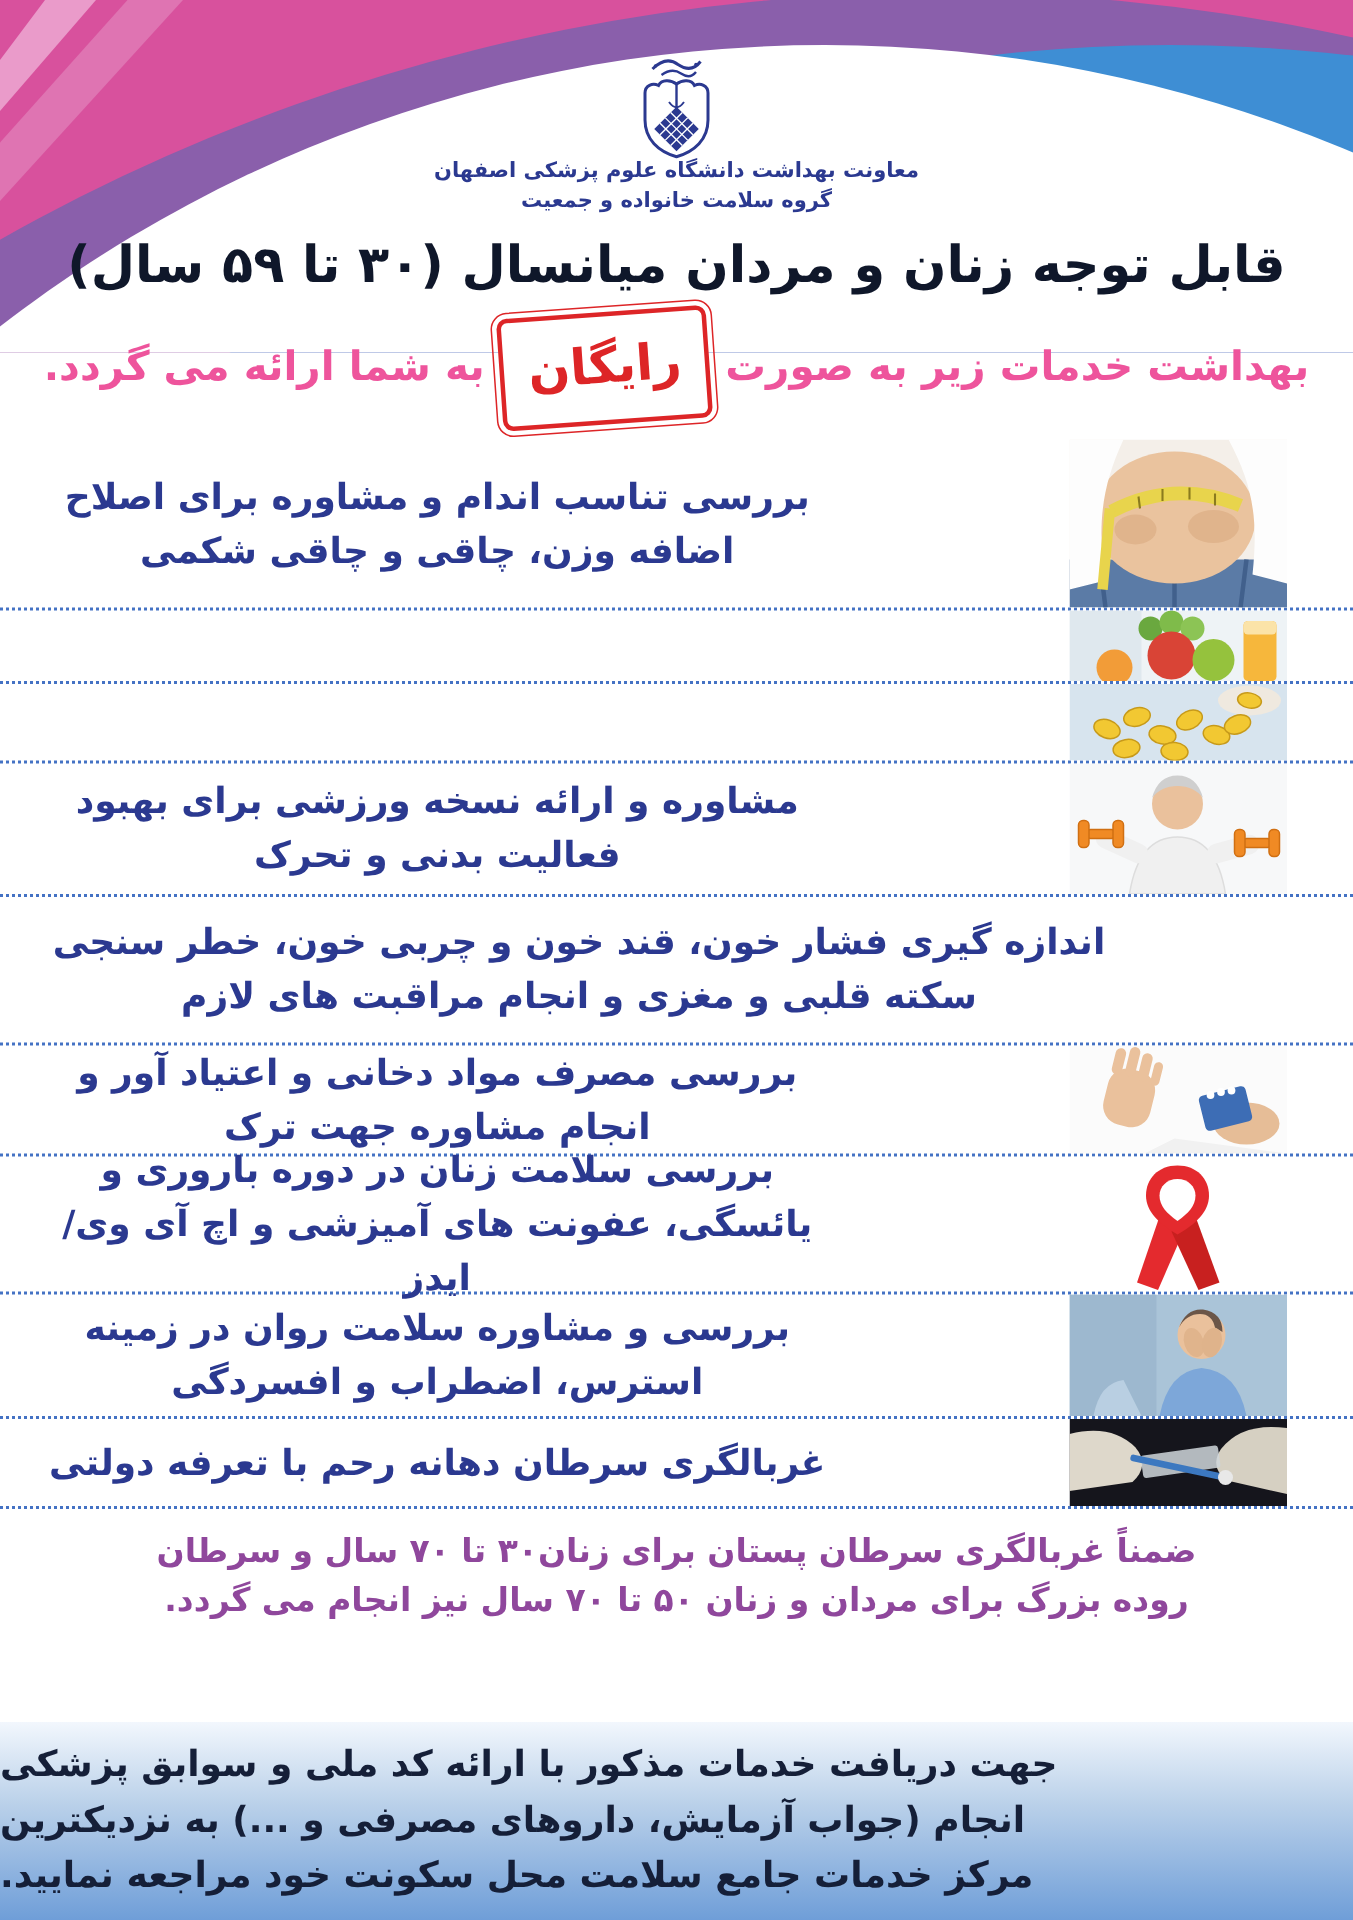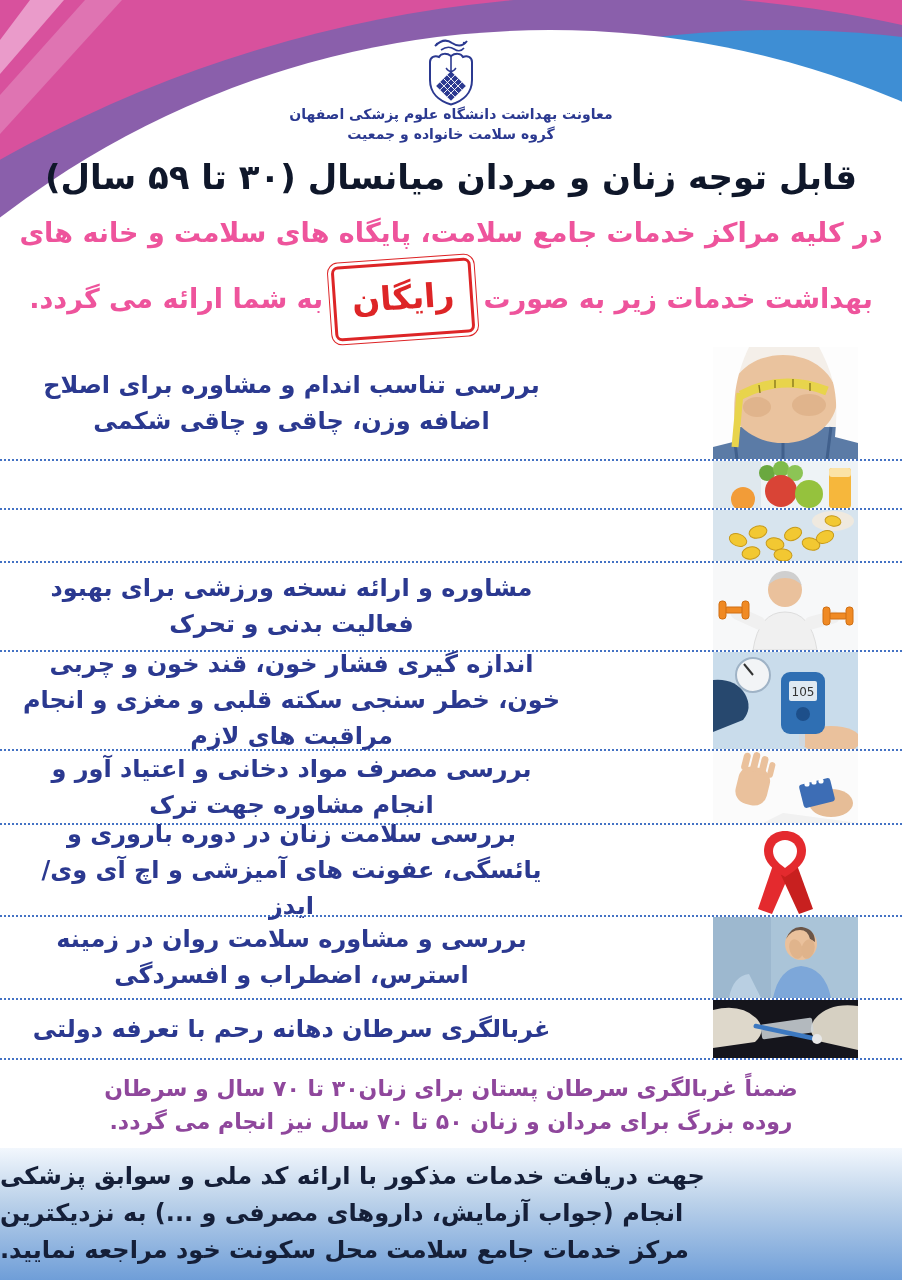"در کلیه مراکز خدمات جامع" div { html: <div>در کلیه مراکز خدمات جامع سلامت، پایگاه های سلامت و خانه های</div> -> none }
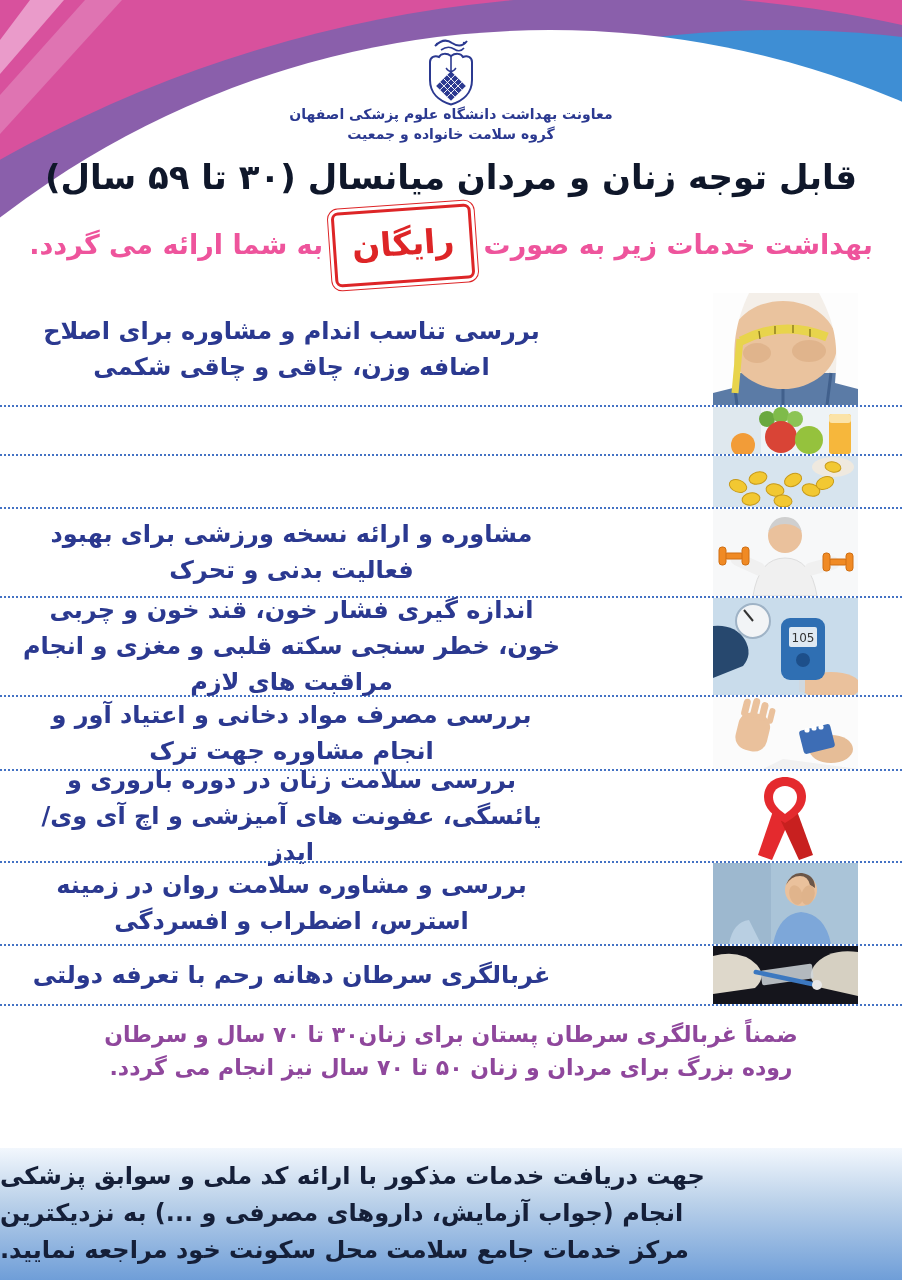"105" div.svc-img { html: <div> <svg> <rect></rect> <circle></circle> <line></line> <path></path> <ellipse></ellipse> <rect></rect> <rect></rect> <rect></rect> <text>105</text> <circle></circle> </svg> </div> -> none }
